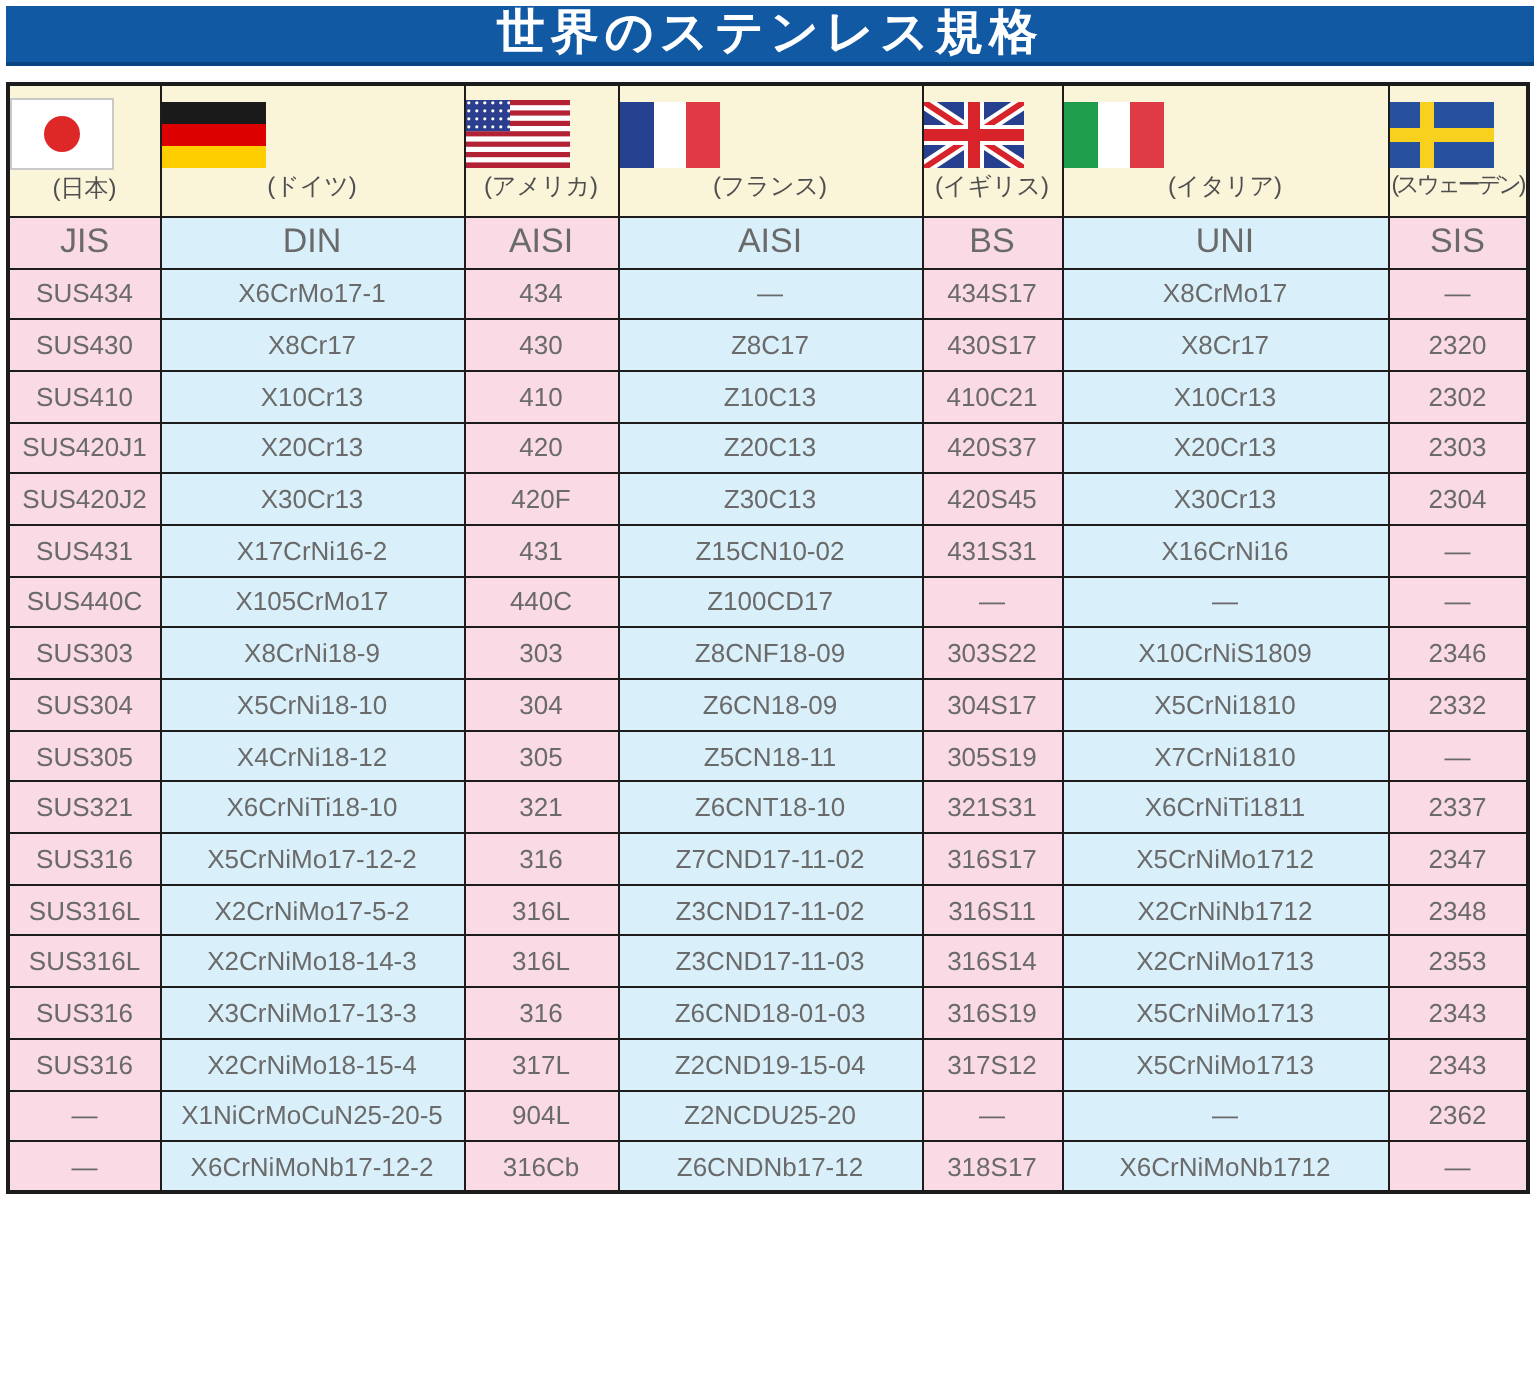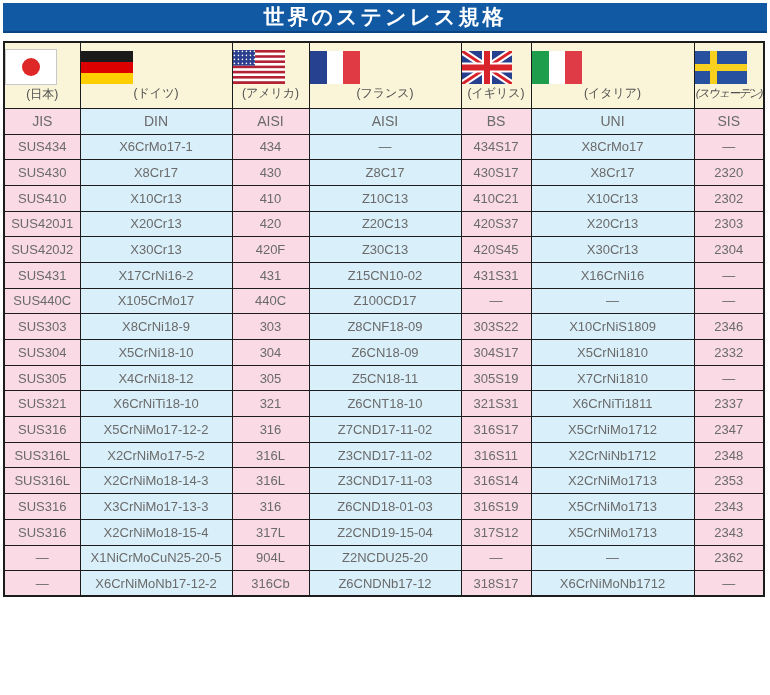"世界のステンレス規格" .title-bar { font-size: 21px -> 24px }
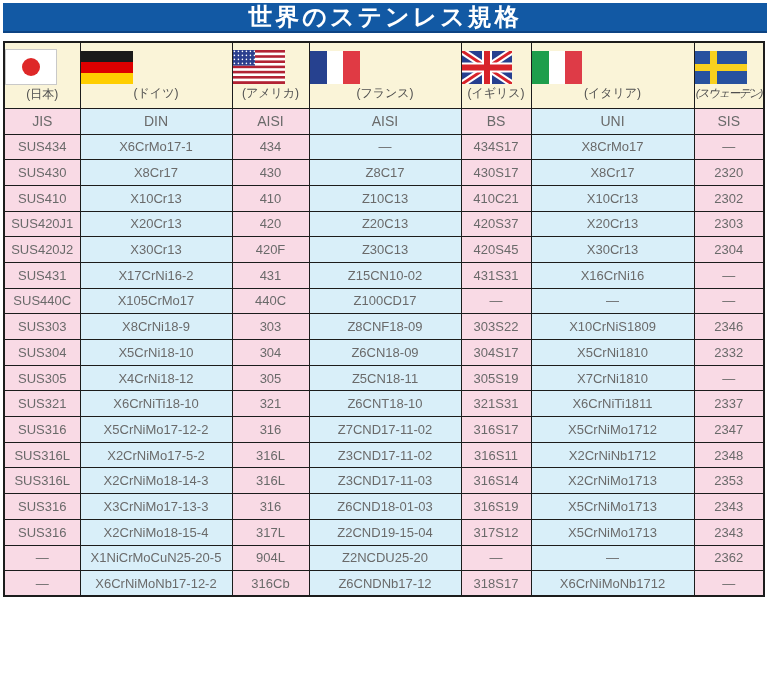"(スウェーデン)" .country-label.tight { font-style: italic -> none }
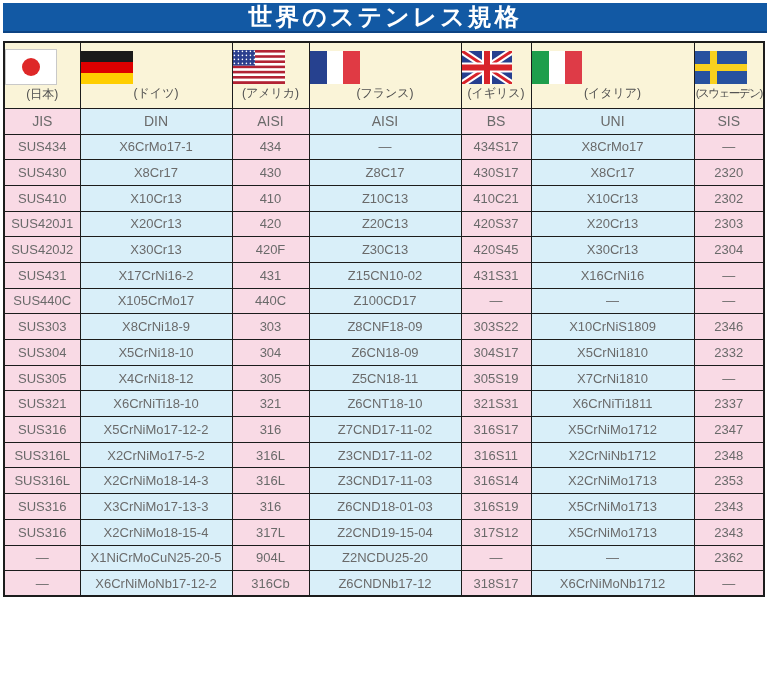"JIS" .std-row th { font-size: 14px -> 17px }
